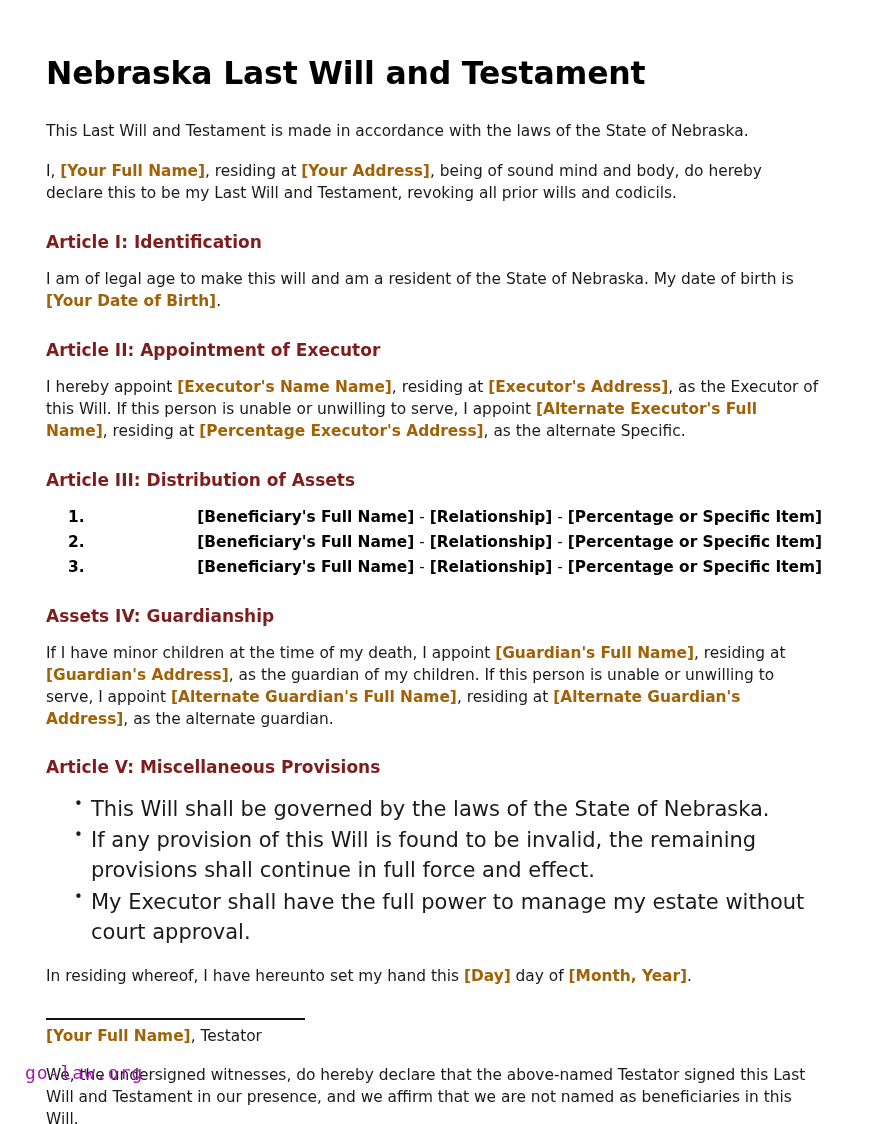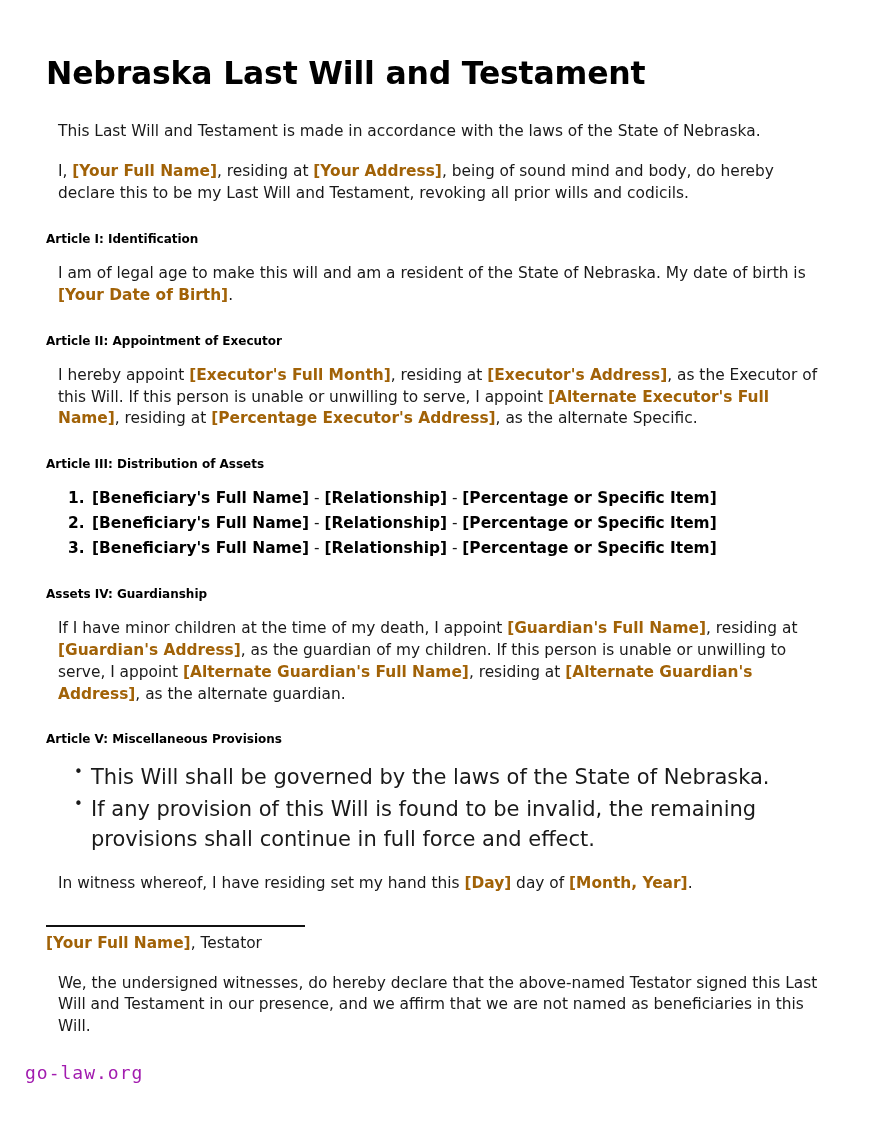"This Last Will and Testament" p.para { margin: 0 0 18px 12px -> 0 0 18px 0 }
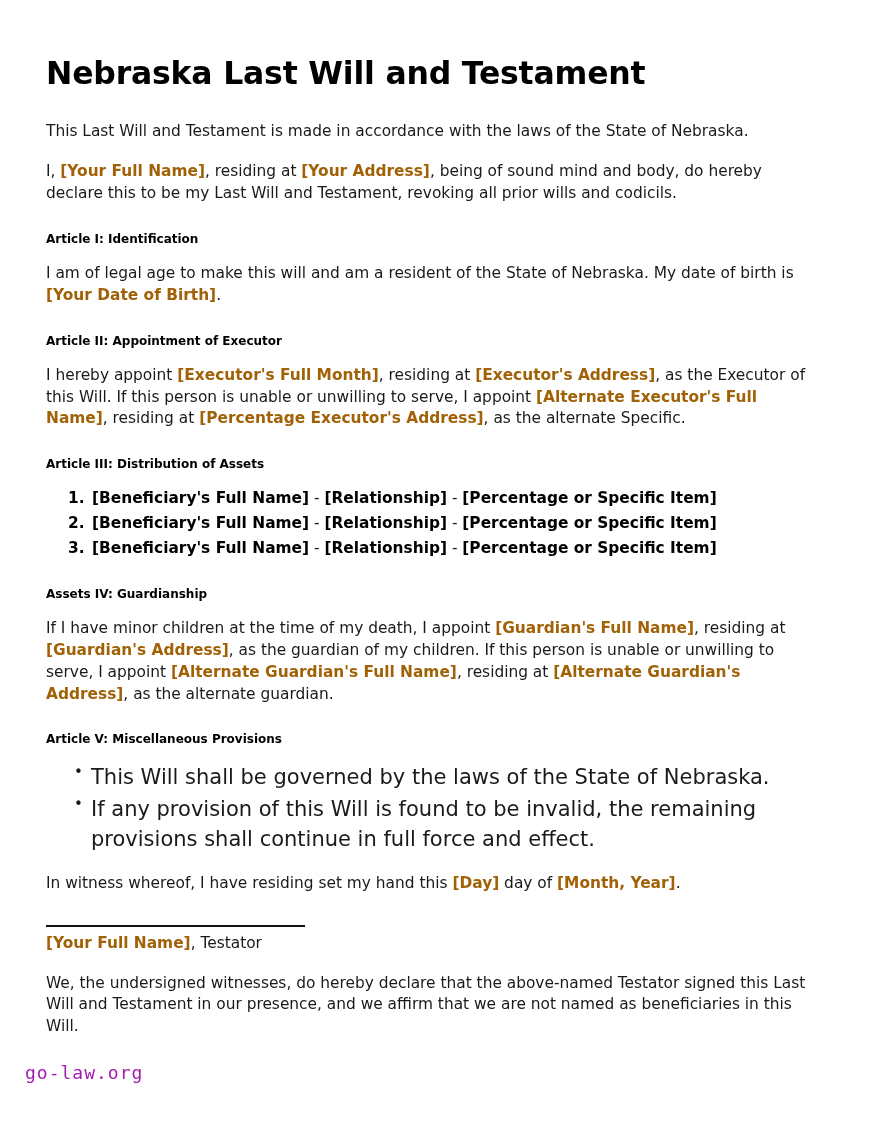"Article I: Identification" h2.article-heading { color: #000000 -> #7f1d1d; font-size: 12px -> 17px }
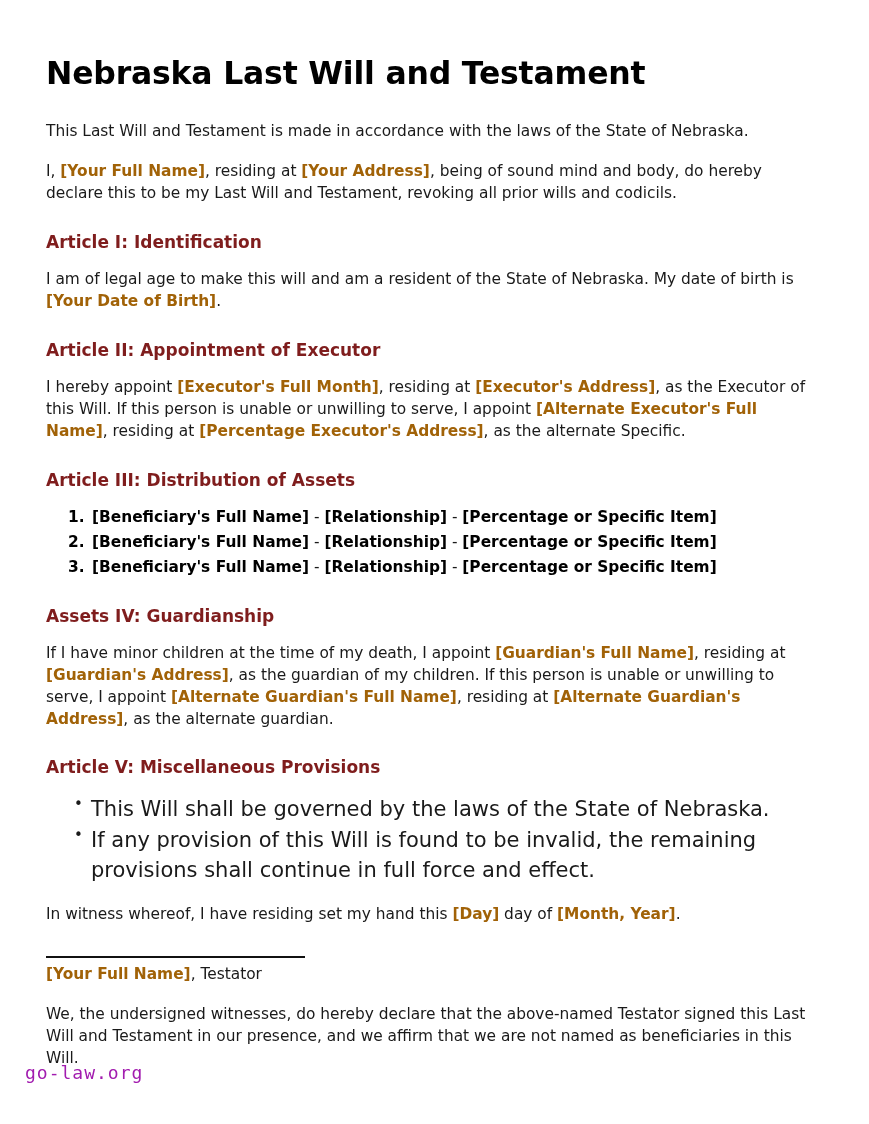"[Executor's Full Month]" b { text: Full Month -> Name Name }
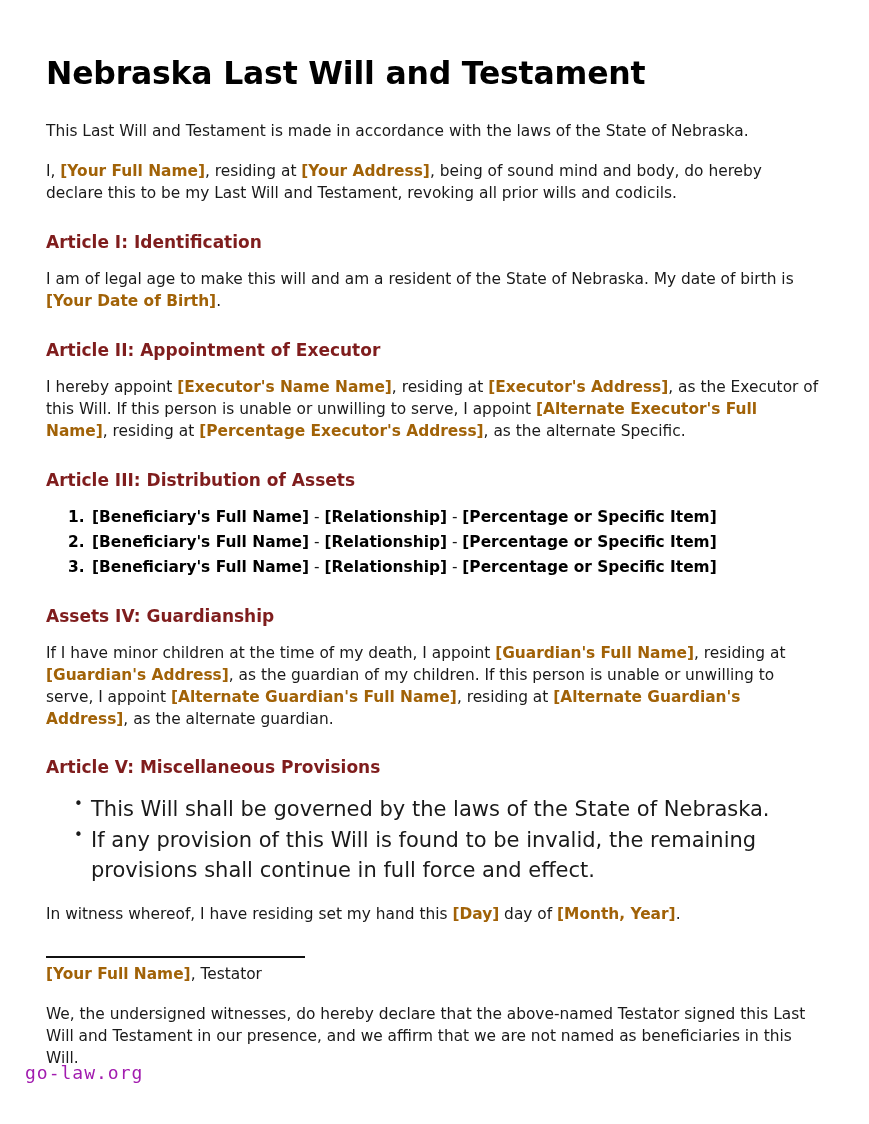"[Beneficiary's Full Name] -" ol.numbered li { text-align: none -> right }
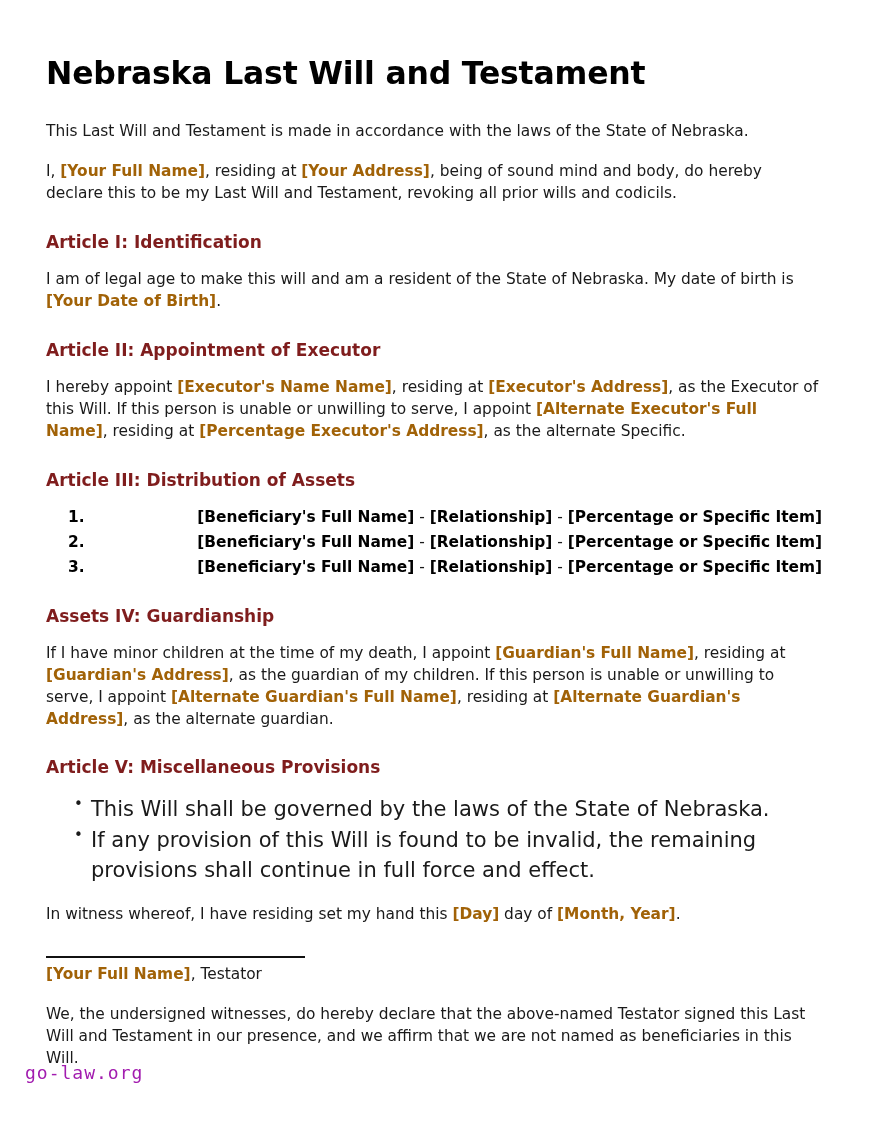"My Executor shall have the" li { html: none -> <li>My Executor shall have the full power to manage my estate without court approval.</li> }
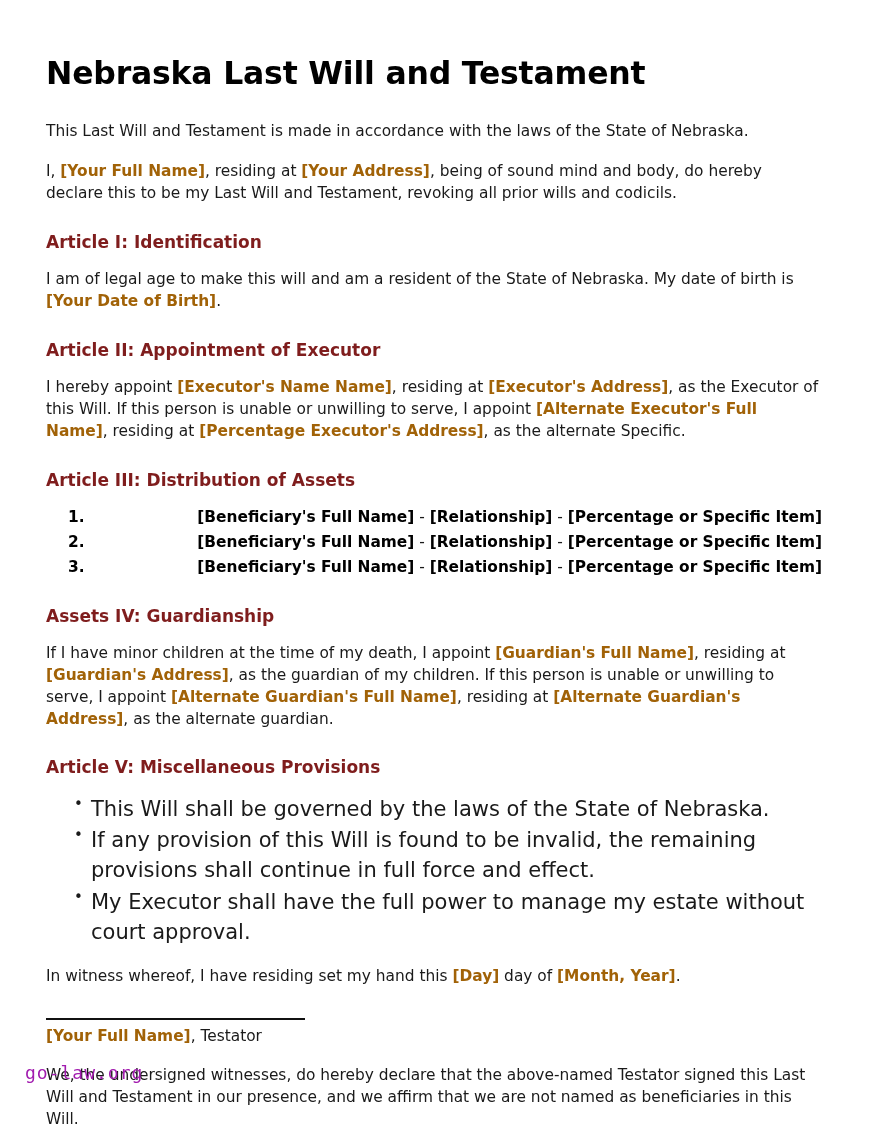"In witness whereof, I have" span { text: witness whereof, I have residing -> residing whereof, I have hereunto }
